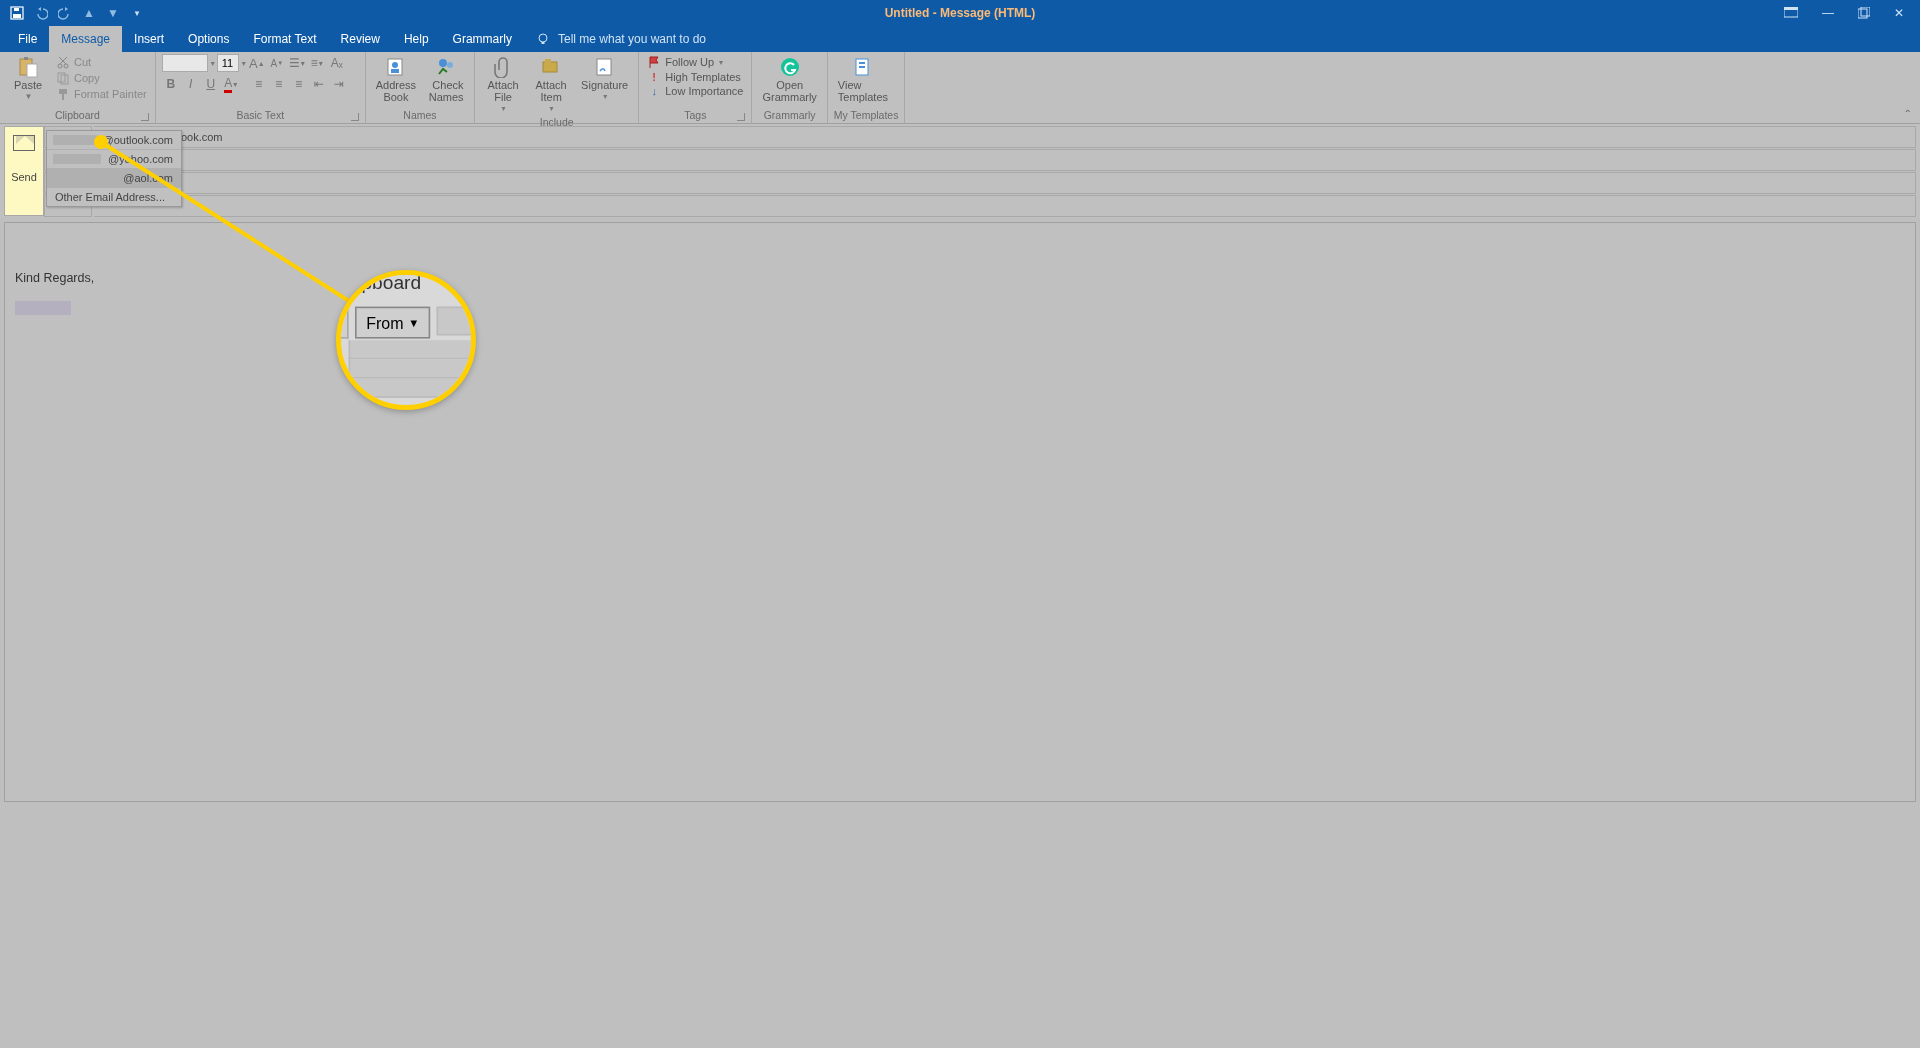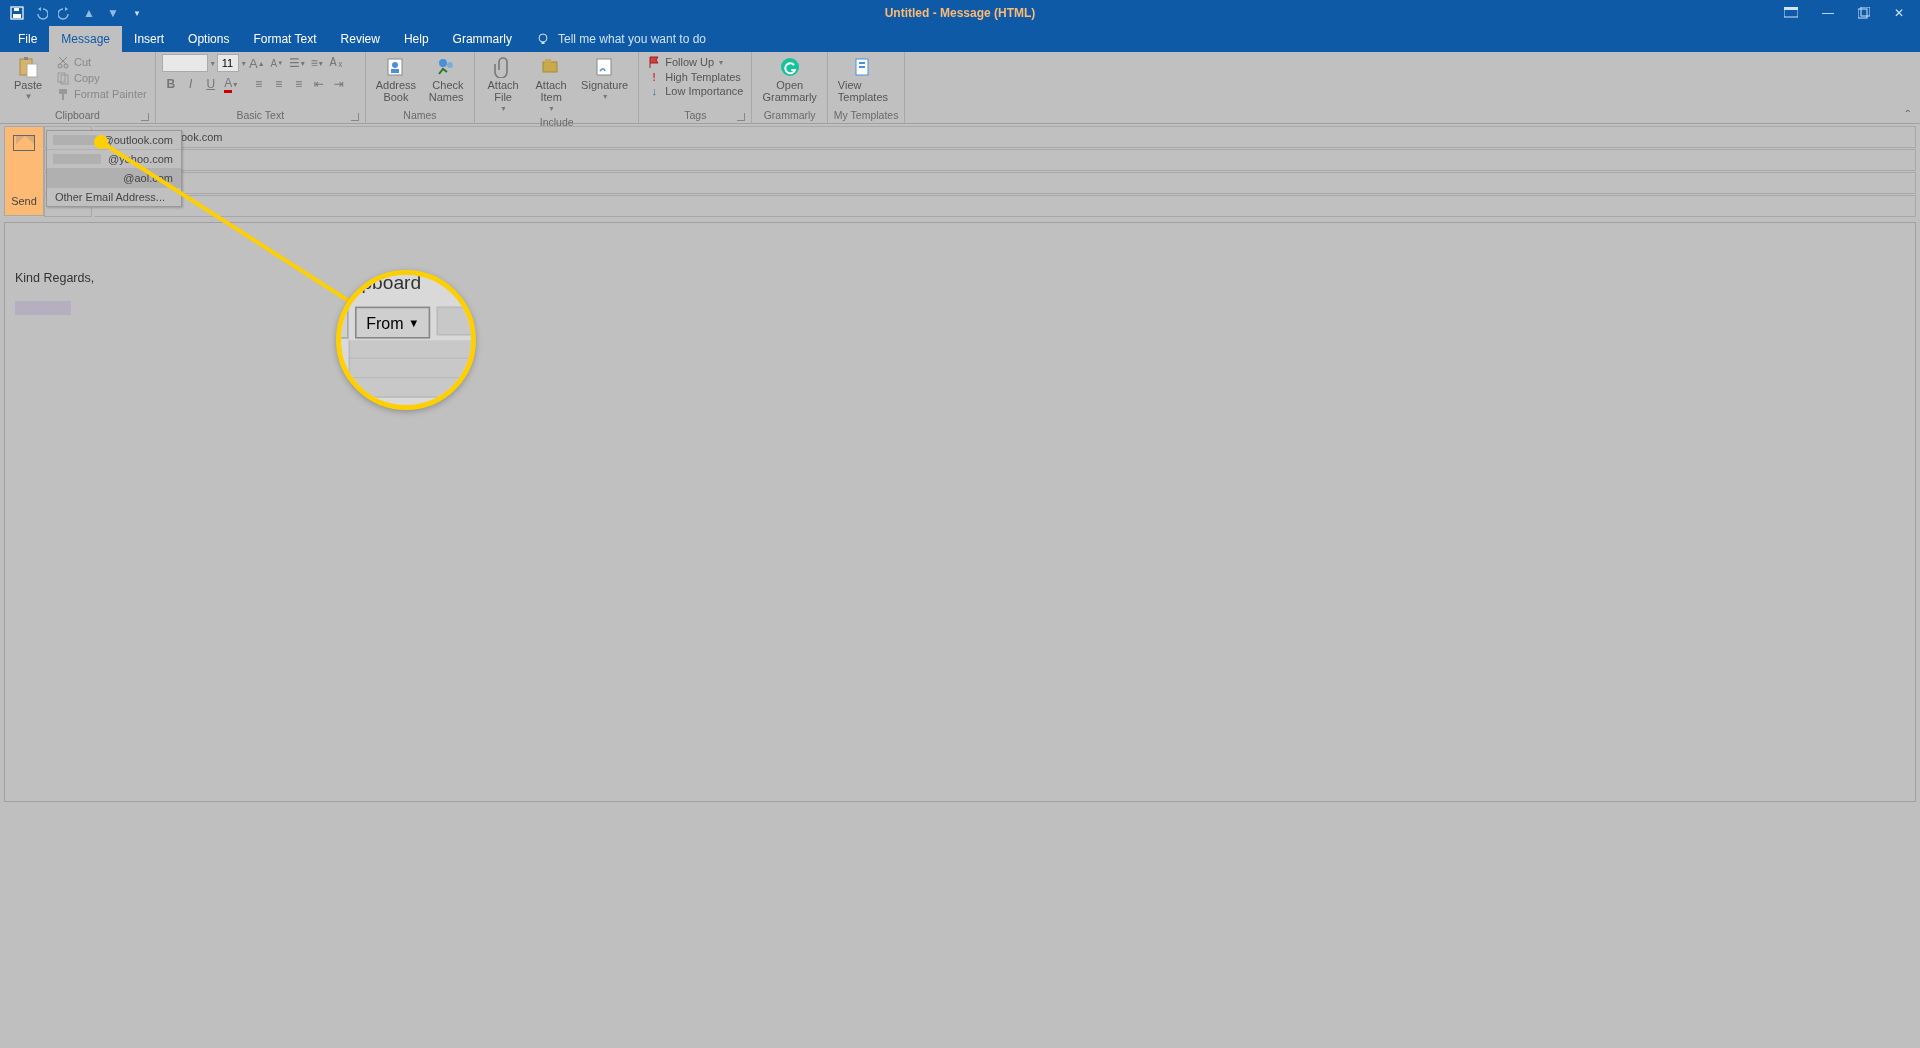"Aₓ" span.iconbtn { font-family: Liberation Mono, monospace -> Liberation Sans, sans-serif }
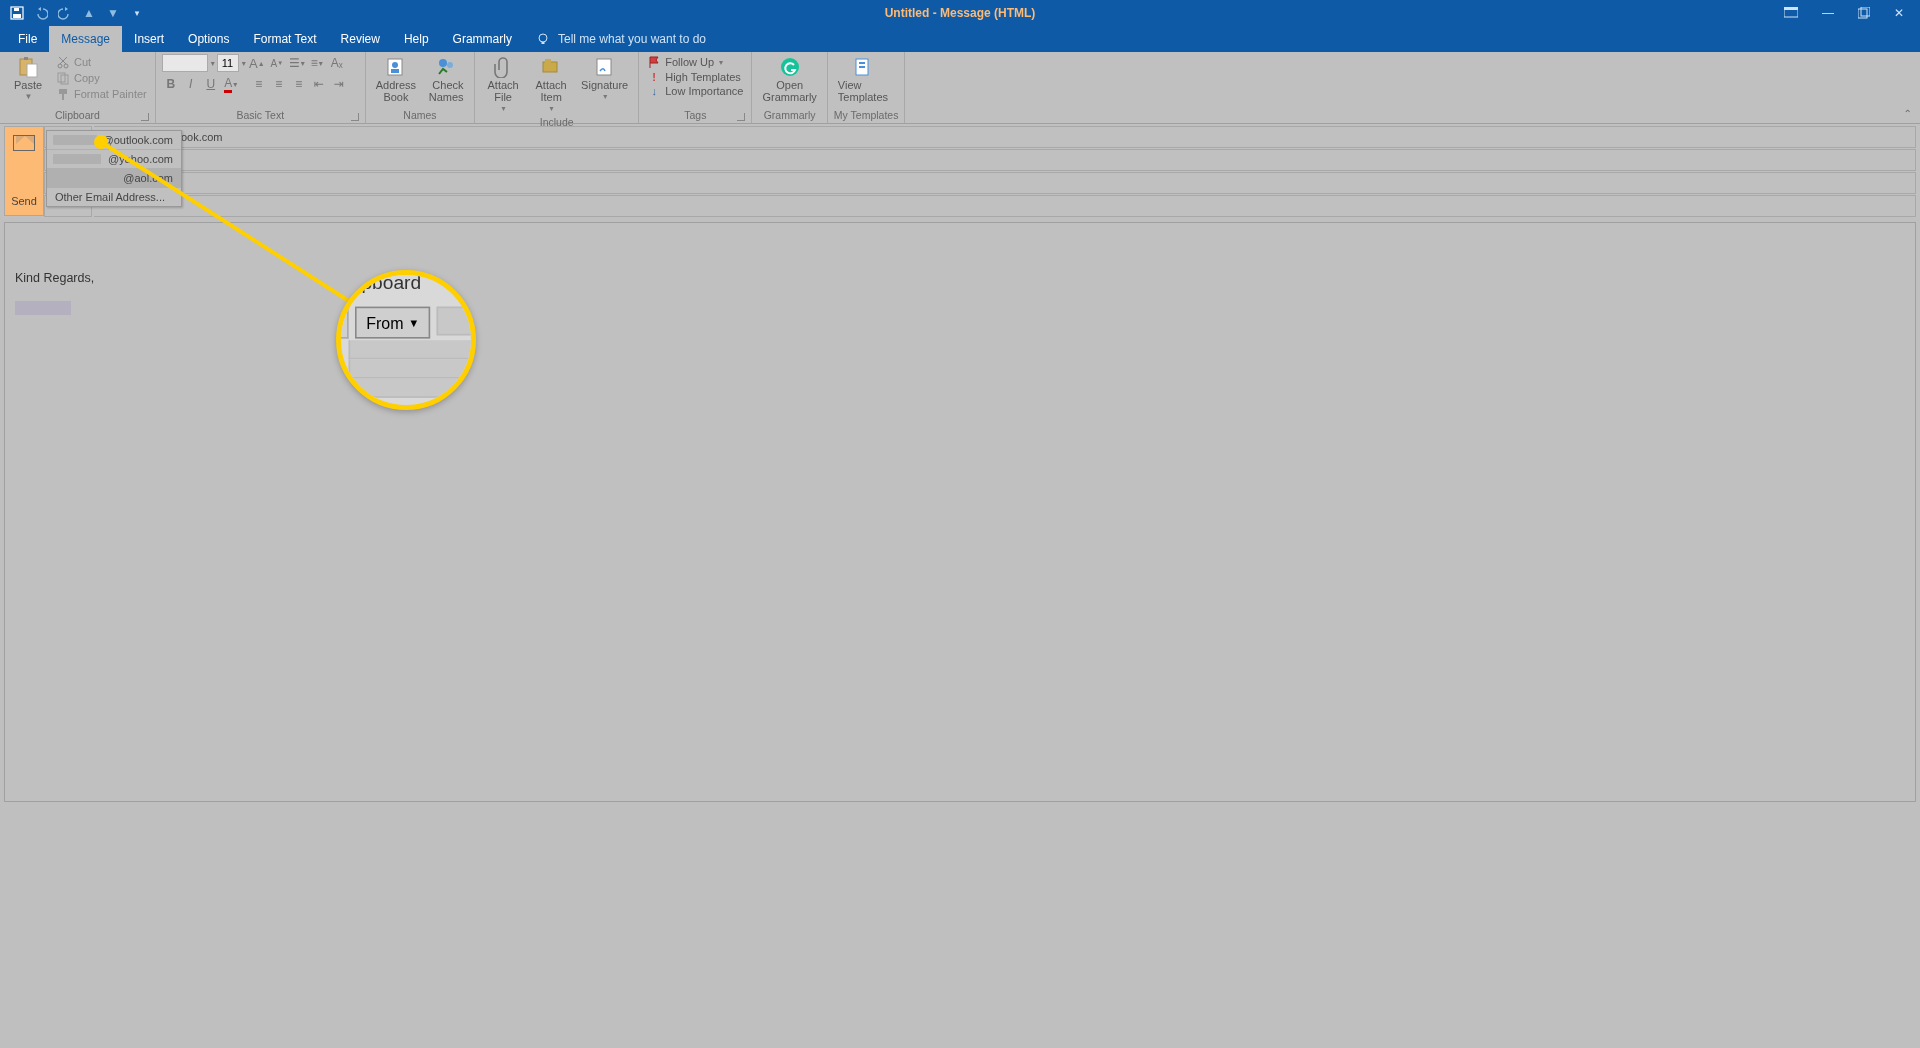"Send" .sendbtn-wrap { background: #fdba74 -> #fef9c3; justify-content: space-between -> flex-start }
